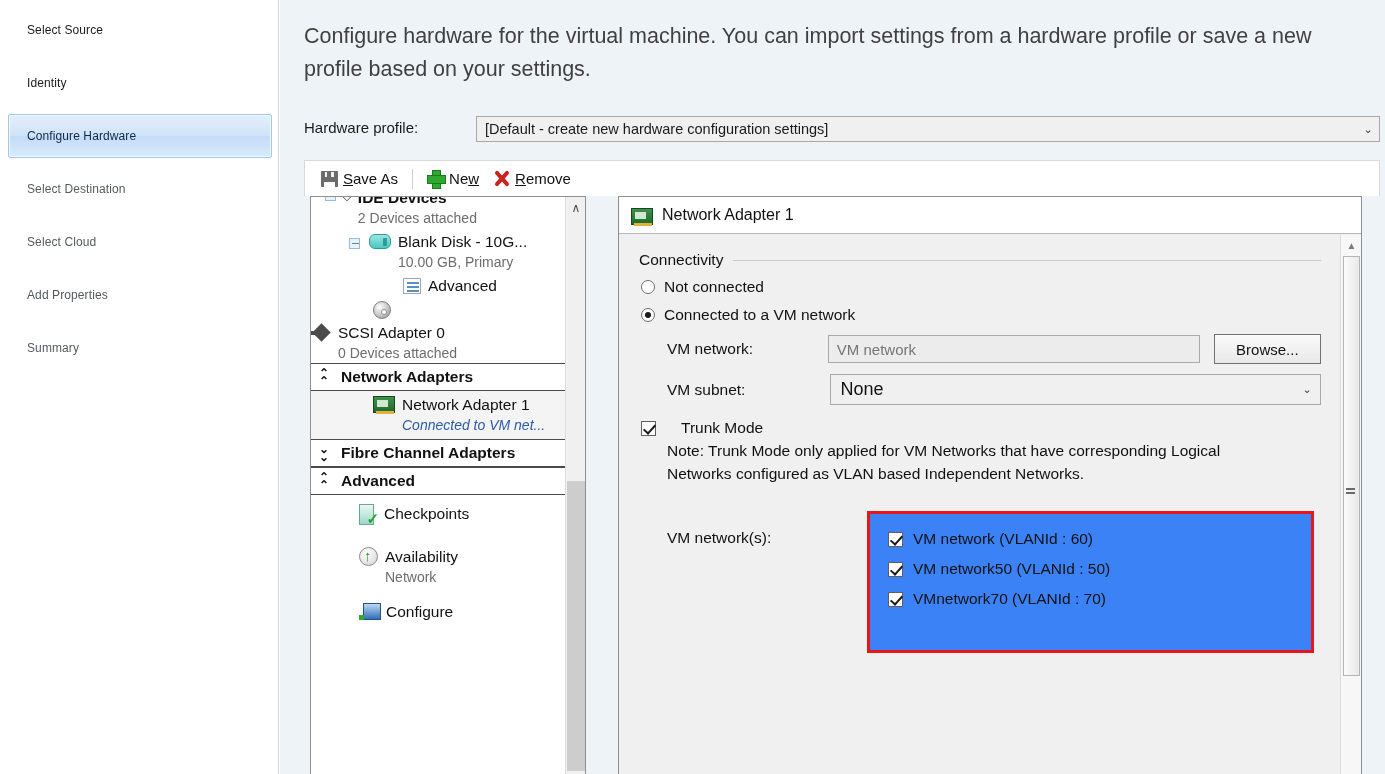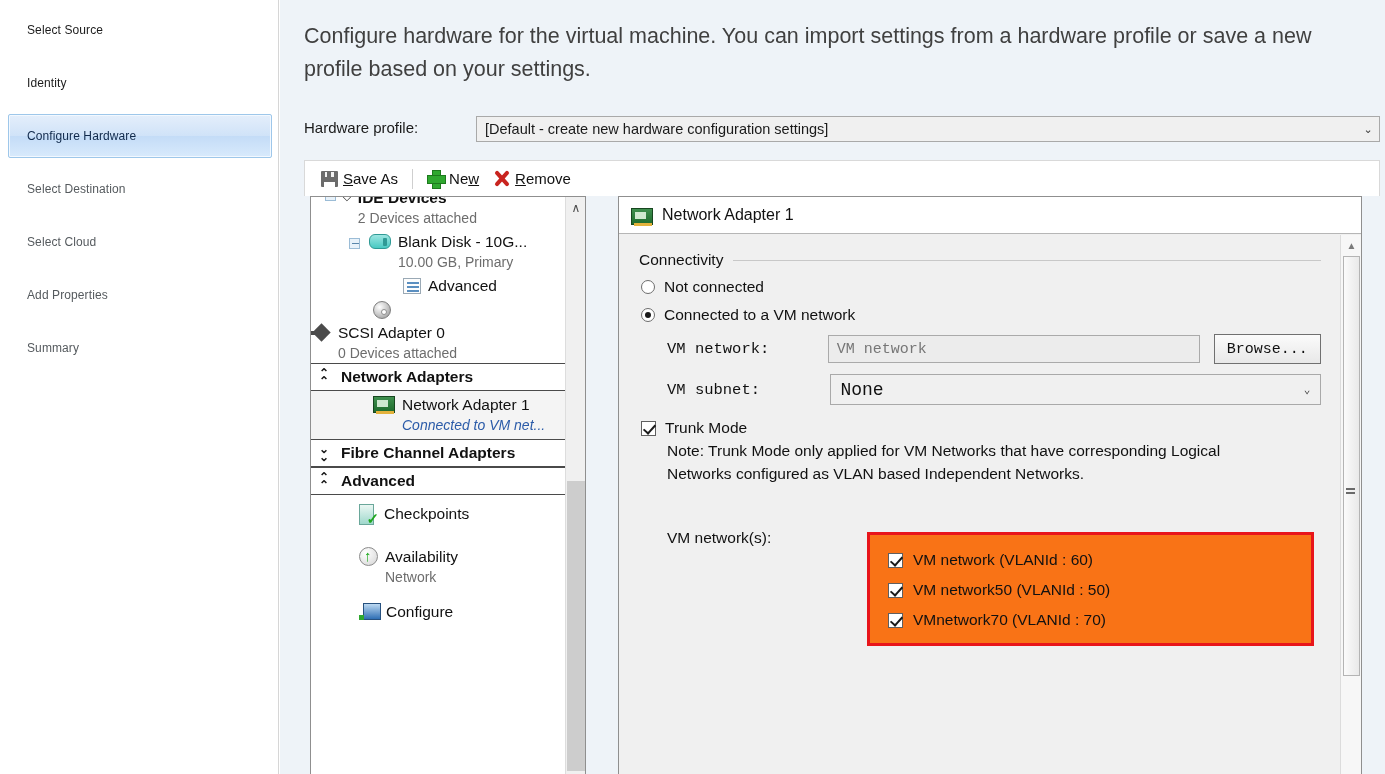"VM network:" .field-row { font-family: Liberation Mono, monospace -> none }
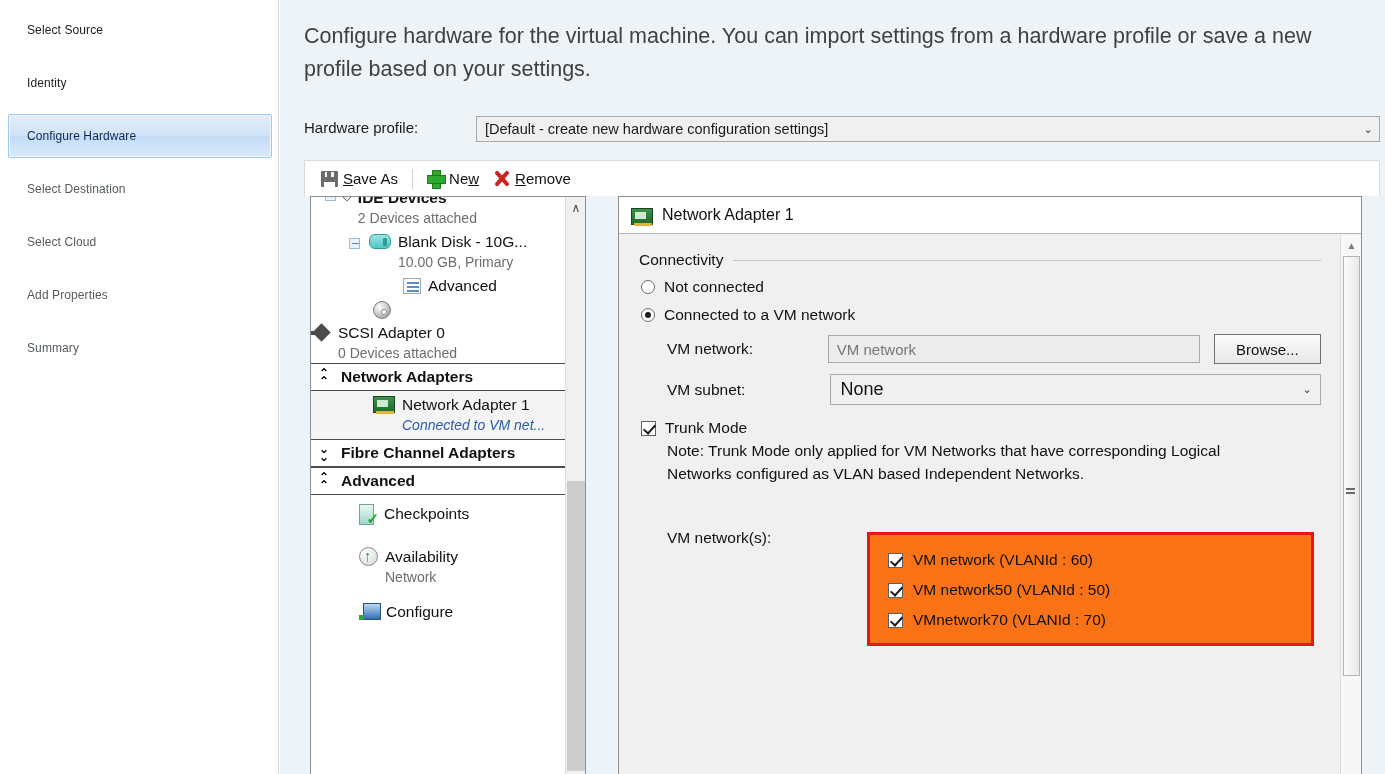"Trunk Mode" .trunk-row { gap: 9px -> 25px }
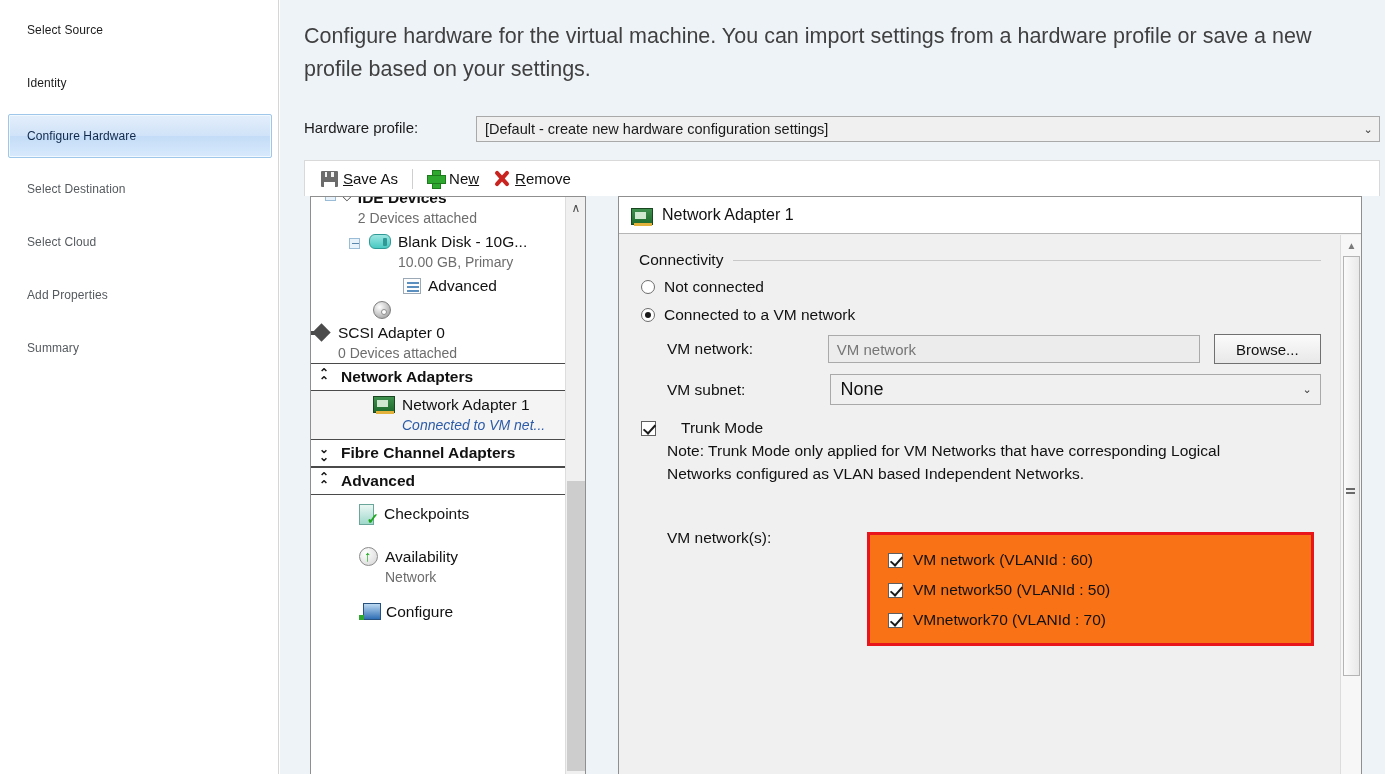"VM network (VLANId : 60)" #vmnets-box { background: #f97316 -> #3b82f6; height: 114px -> 142px; margin-top: 21px -> none }
